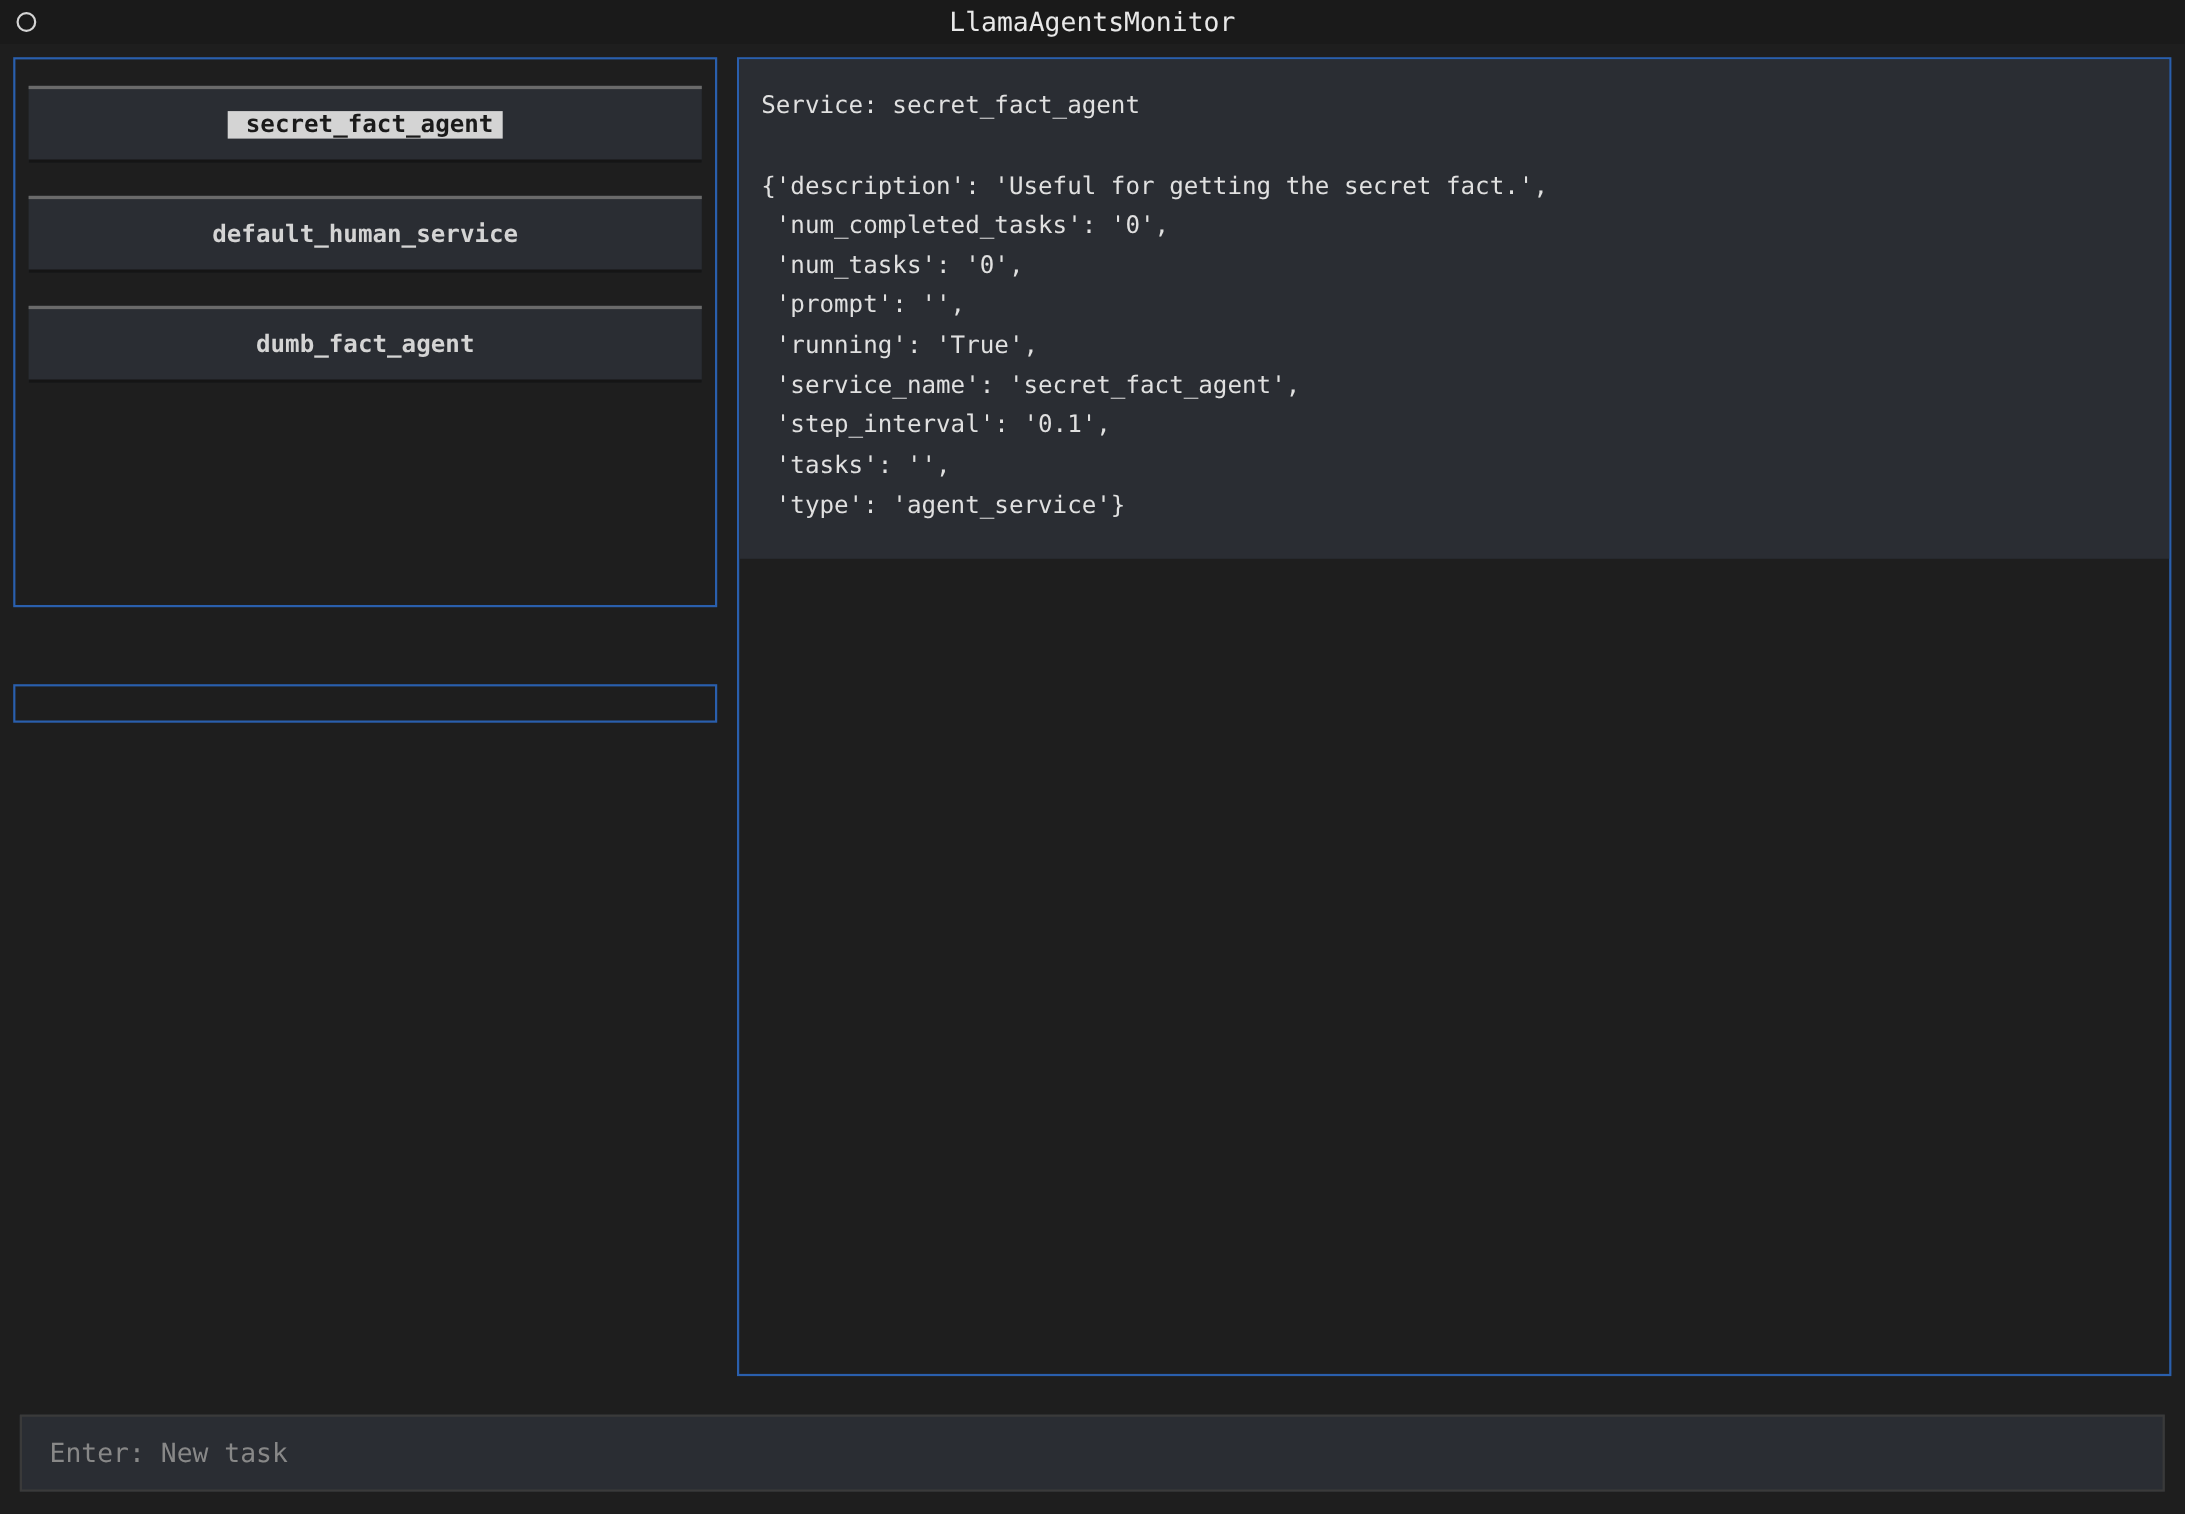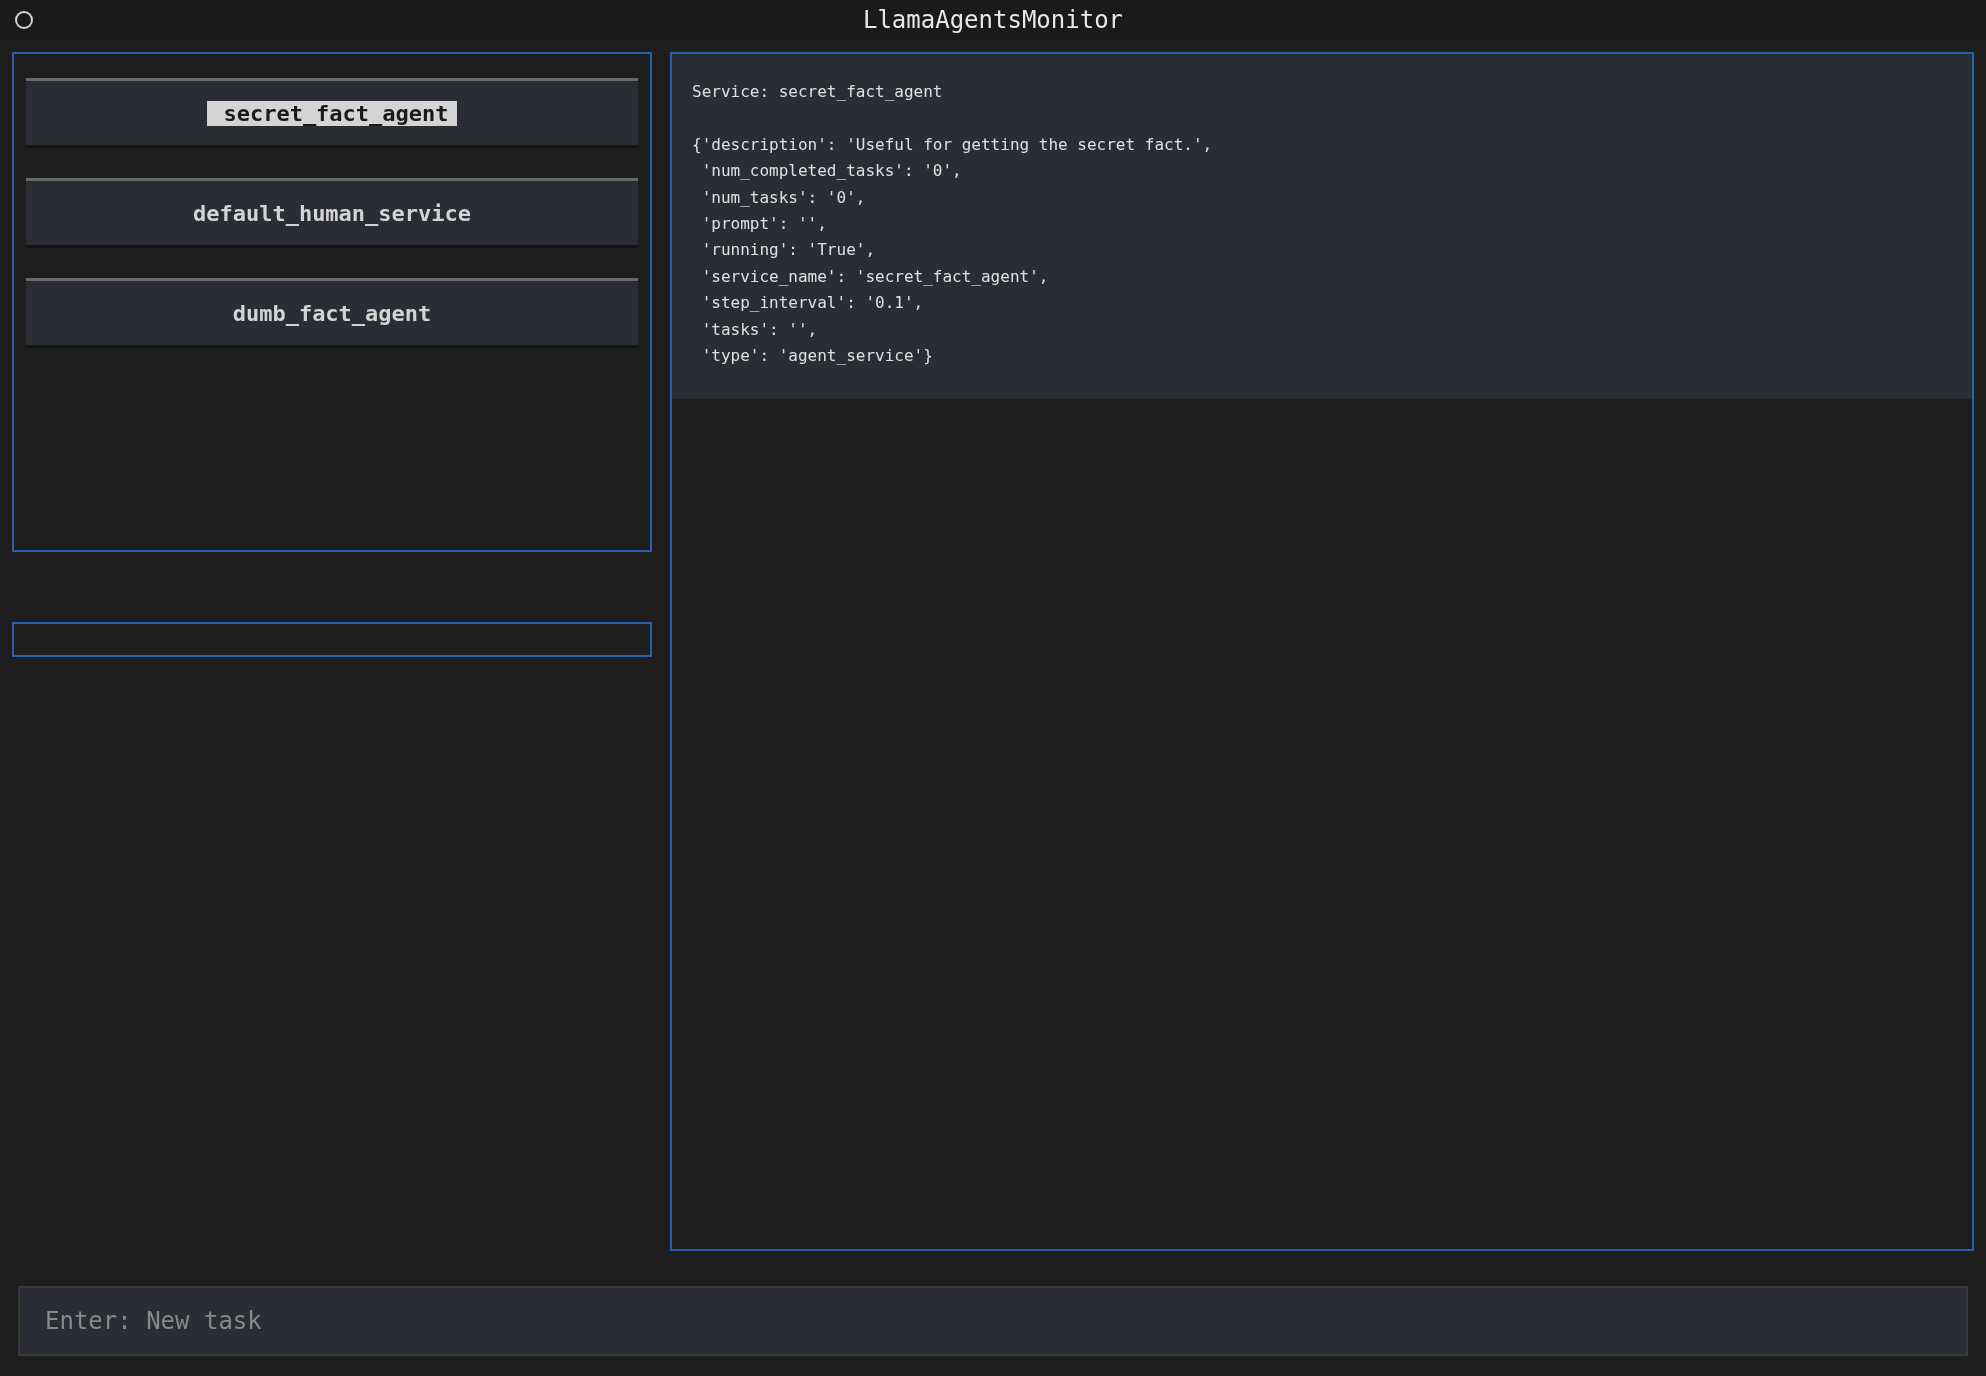"Service: secret_fact_agent" .detail-content { font-size: 16px -> 22px }
